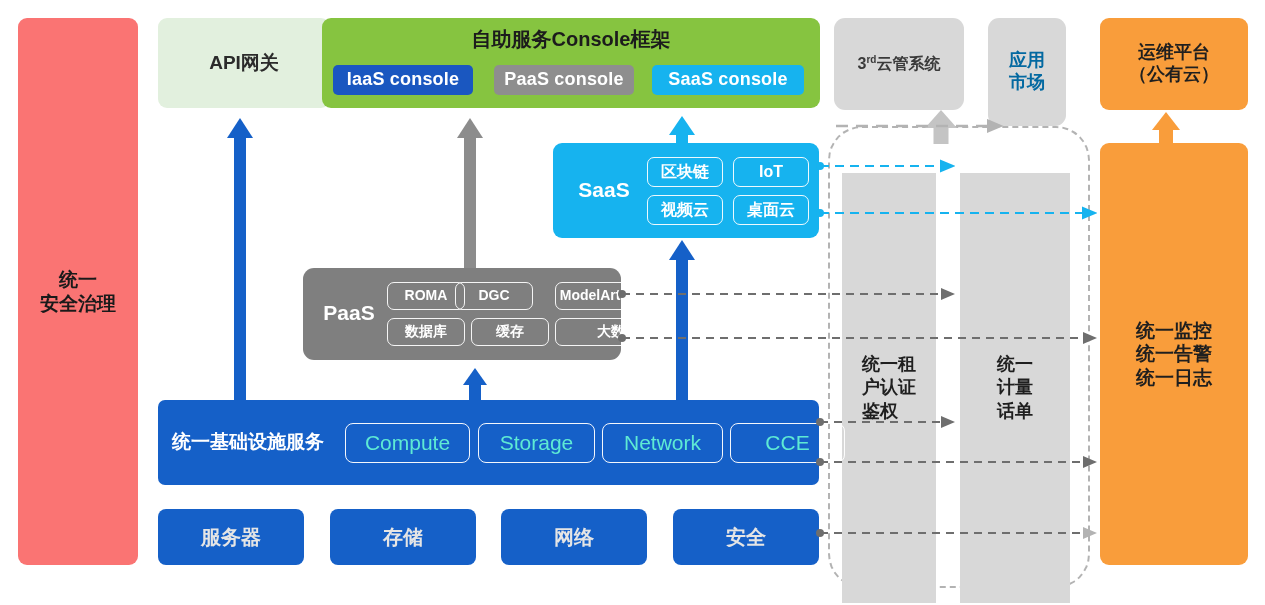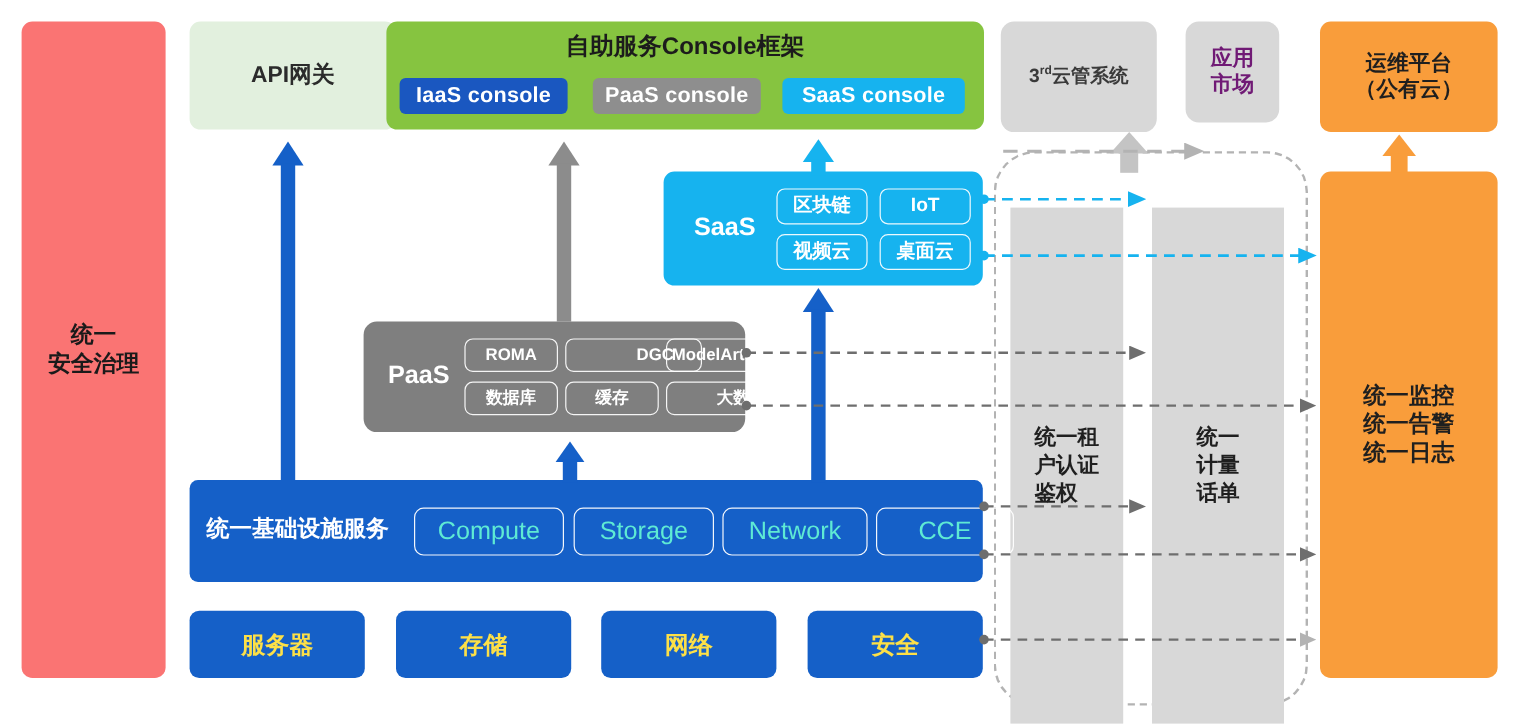"应用" #app-market { color: #701a75 -> #0369a1; height: 84px -> 108px }
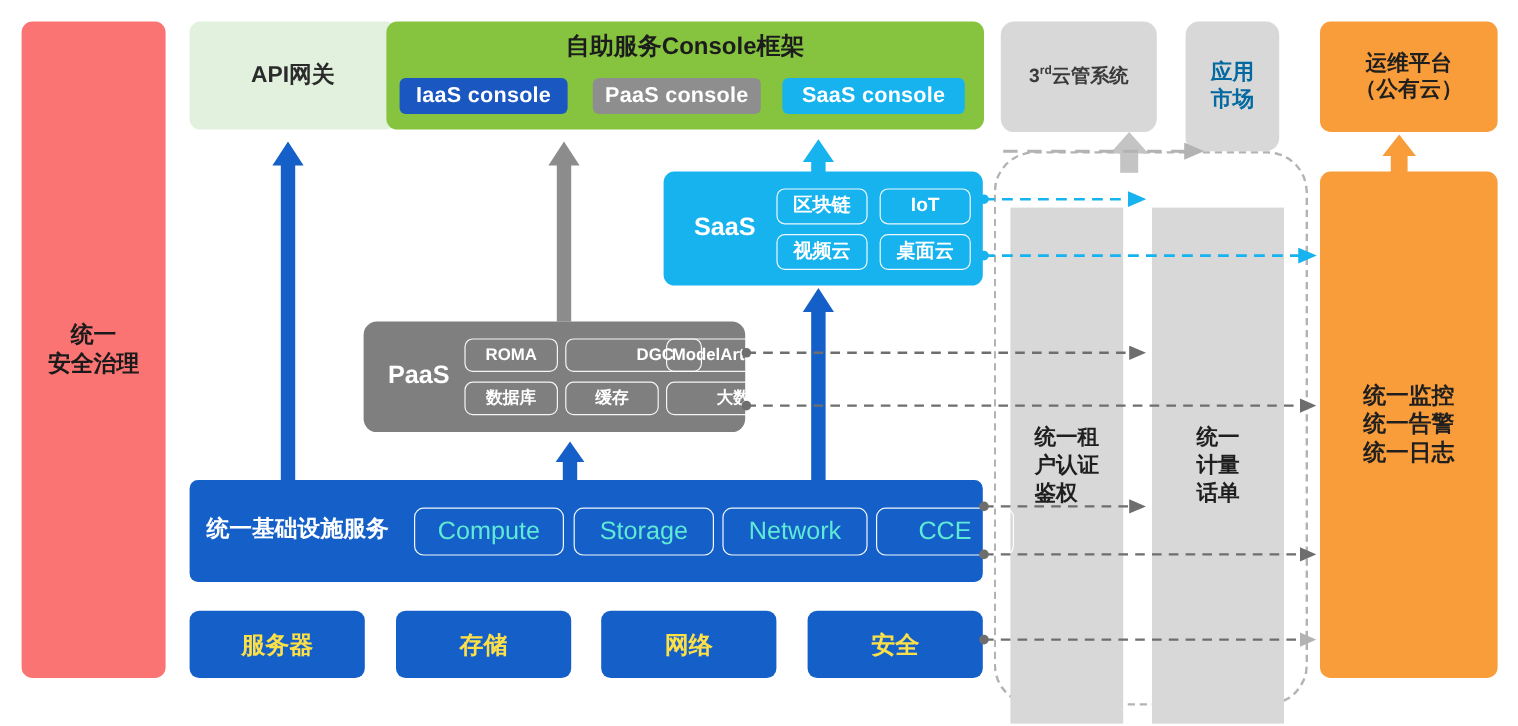"DGC" #paas-dgc { left: 168px -> 152px; padding-left: 36px -> none }
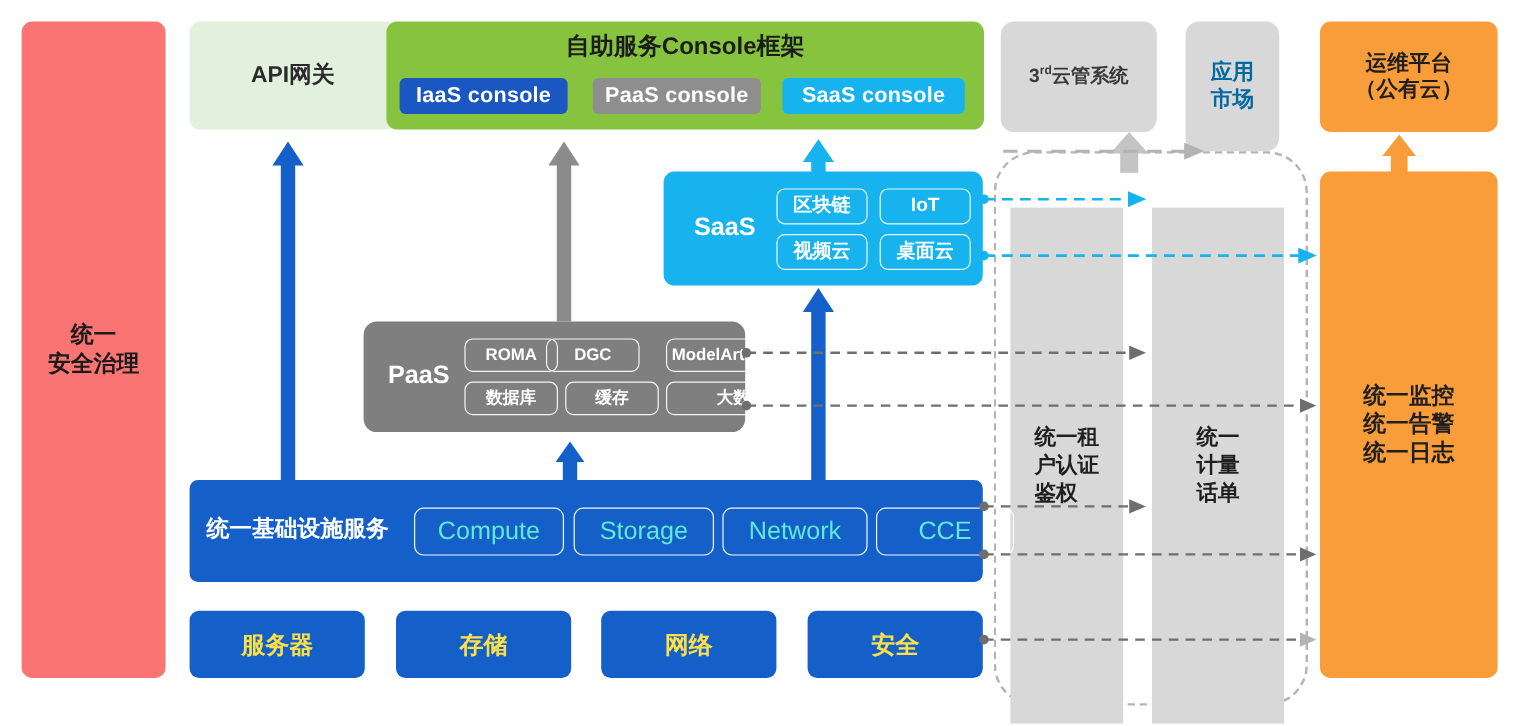"服务器" .hw-box { color: #fde047 -> #e5e5e5 }
